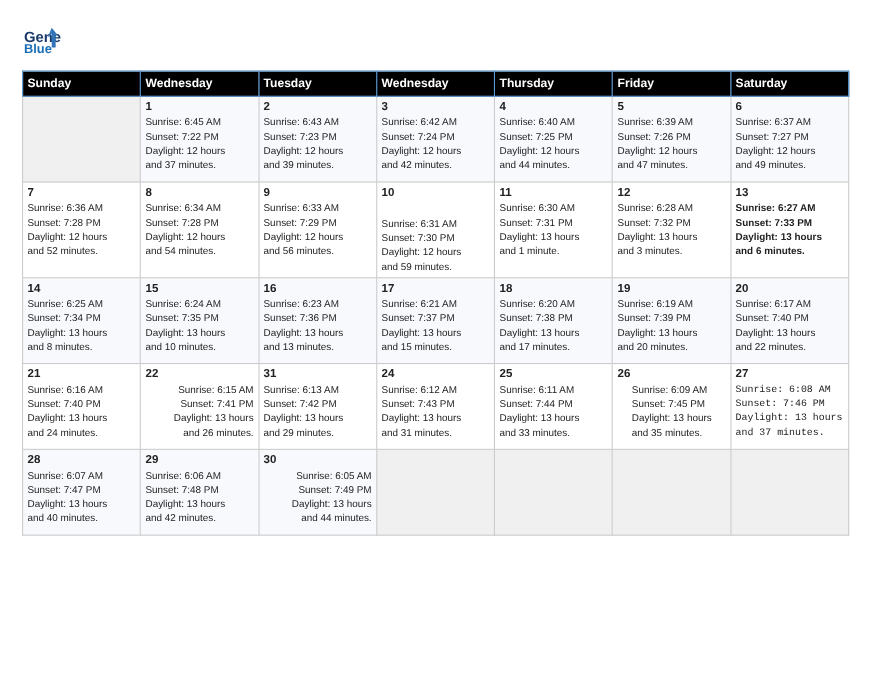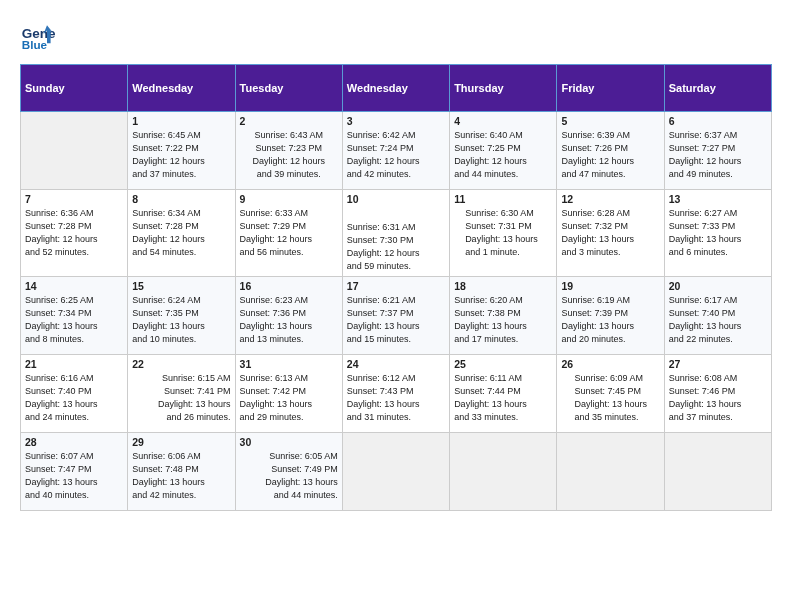"Sunday" thead tr th { background: #4c1d95 -> #000000; padding: 17px 4px -> 5px 4px }
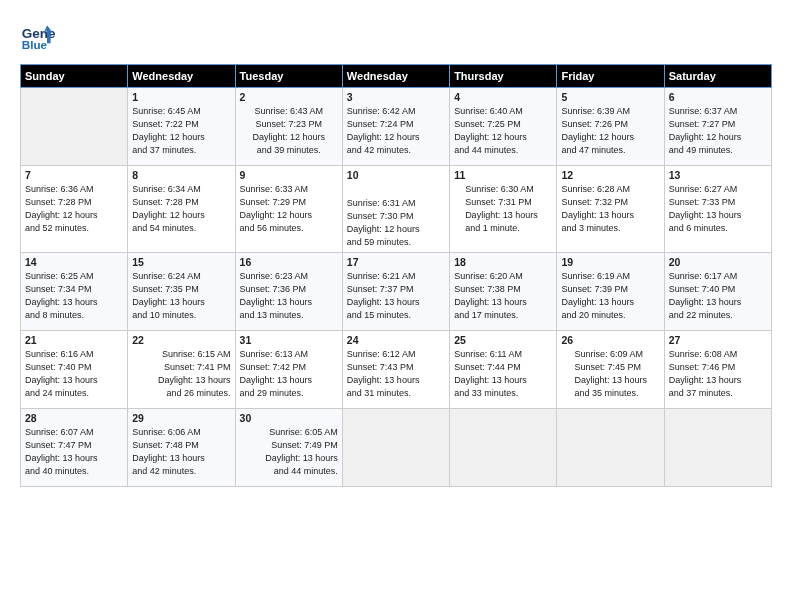"Sunrise: 6:43 AM" div.day-info { text-align: center -> none }
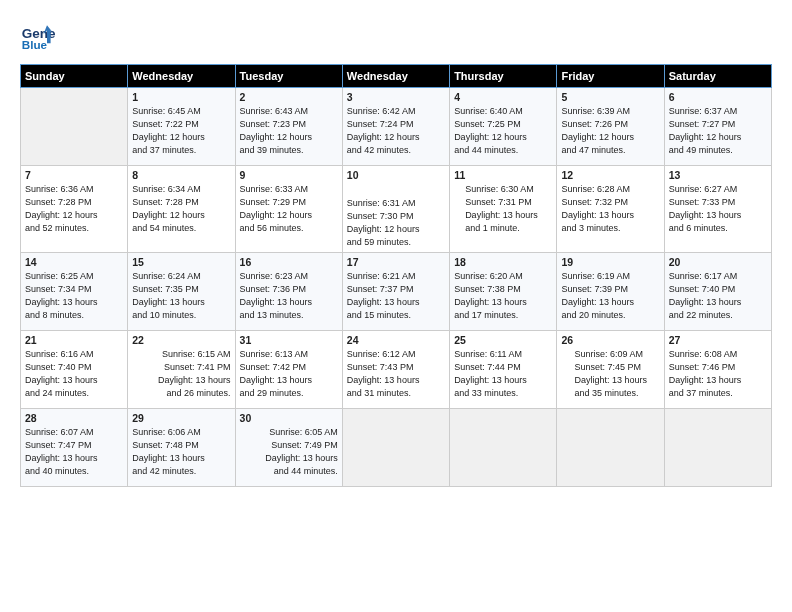"Sunrise: 6:30 AM" div.day-info { margin-left: 11px -> none }
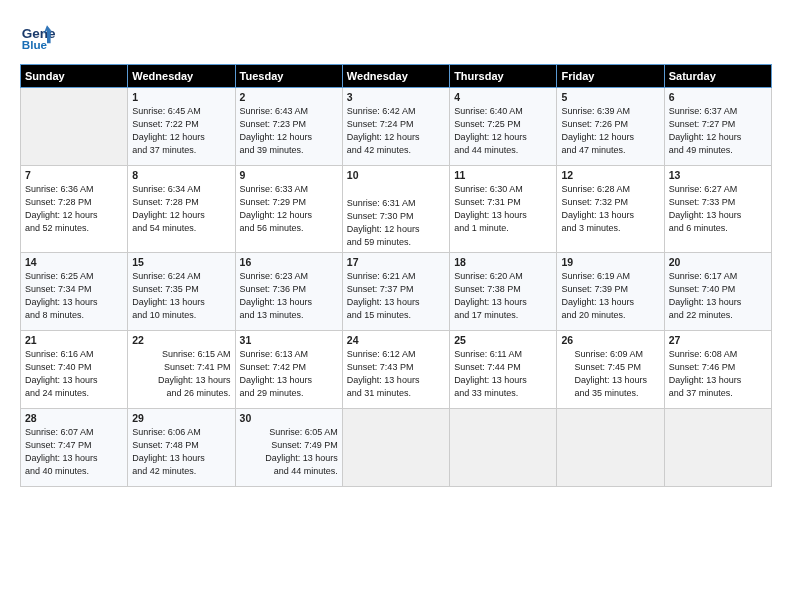"Sunrise: 6:27 AM" div.day-info { font-weight: none -> bold }
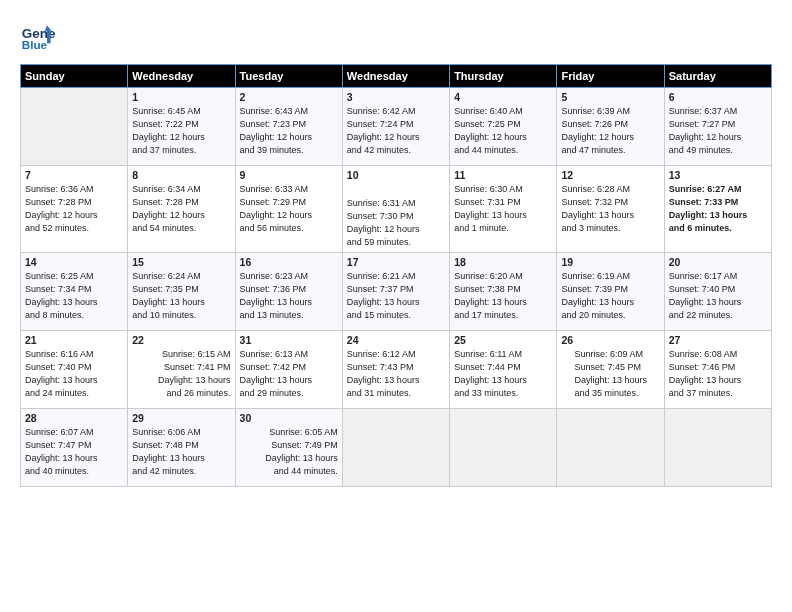"Sunrise: 6:08 AM" div.day-info { font-family: none -> Liberation Mono, monospace }
